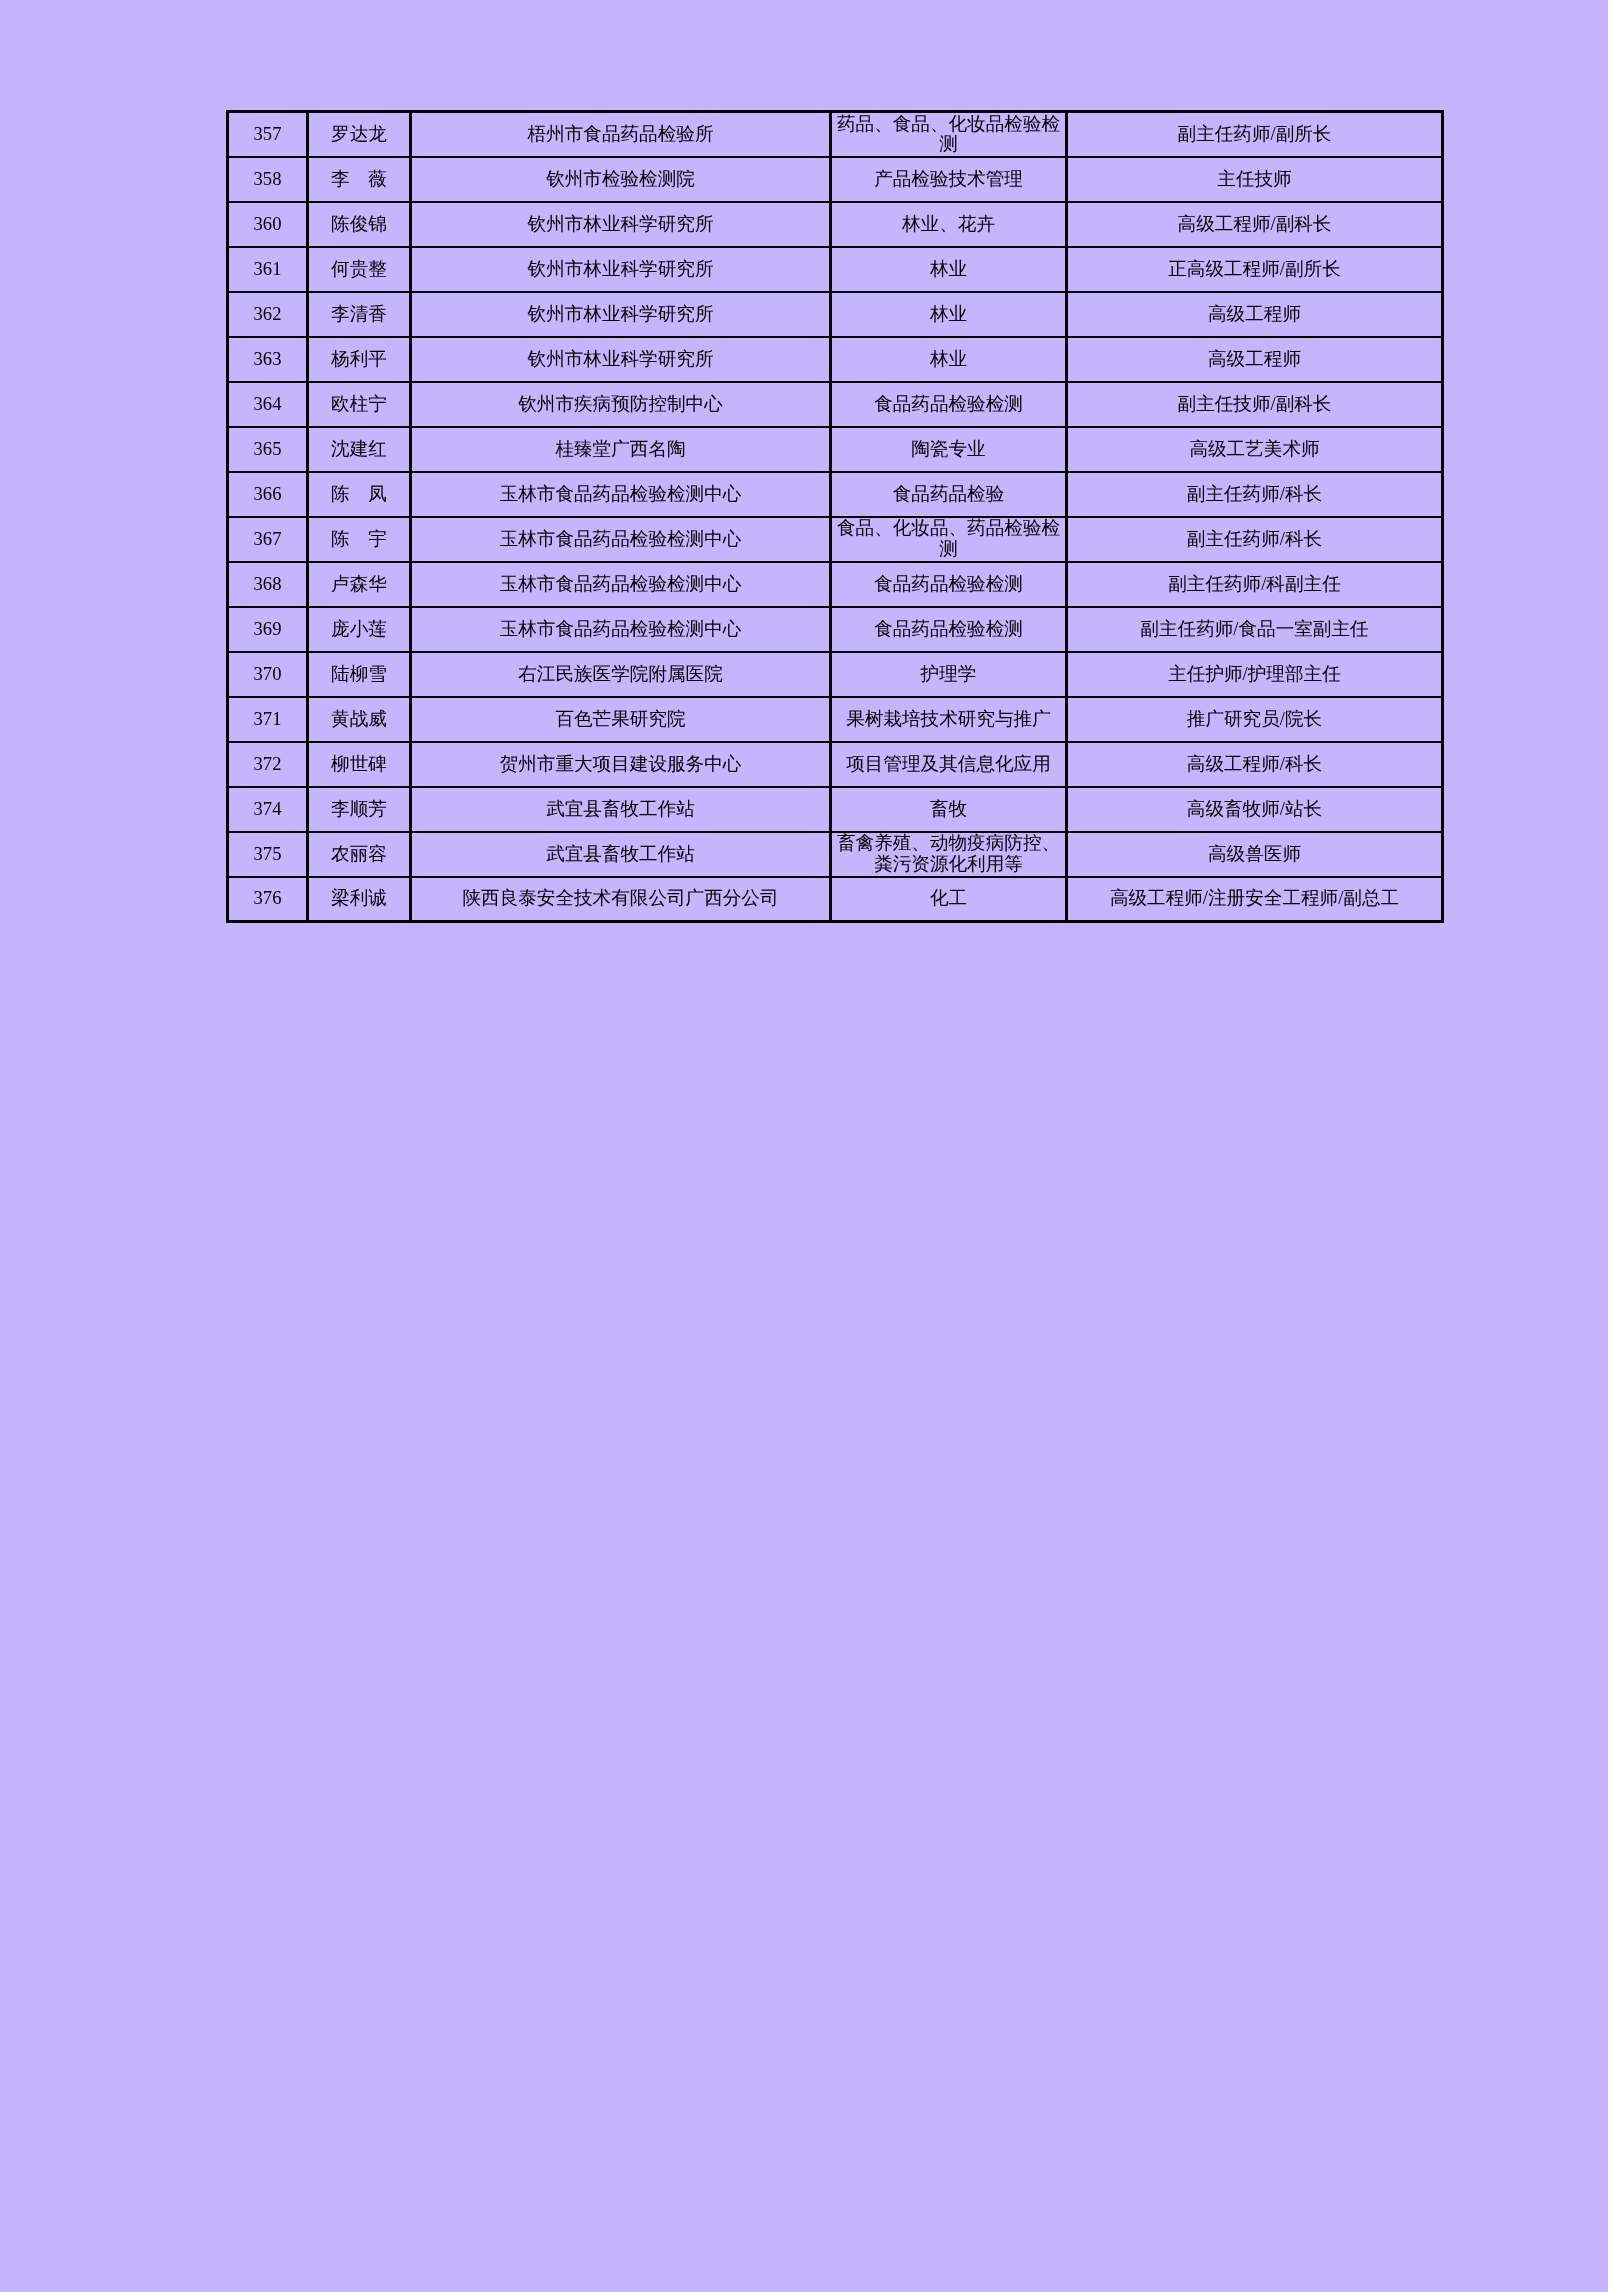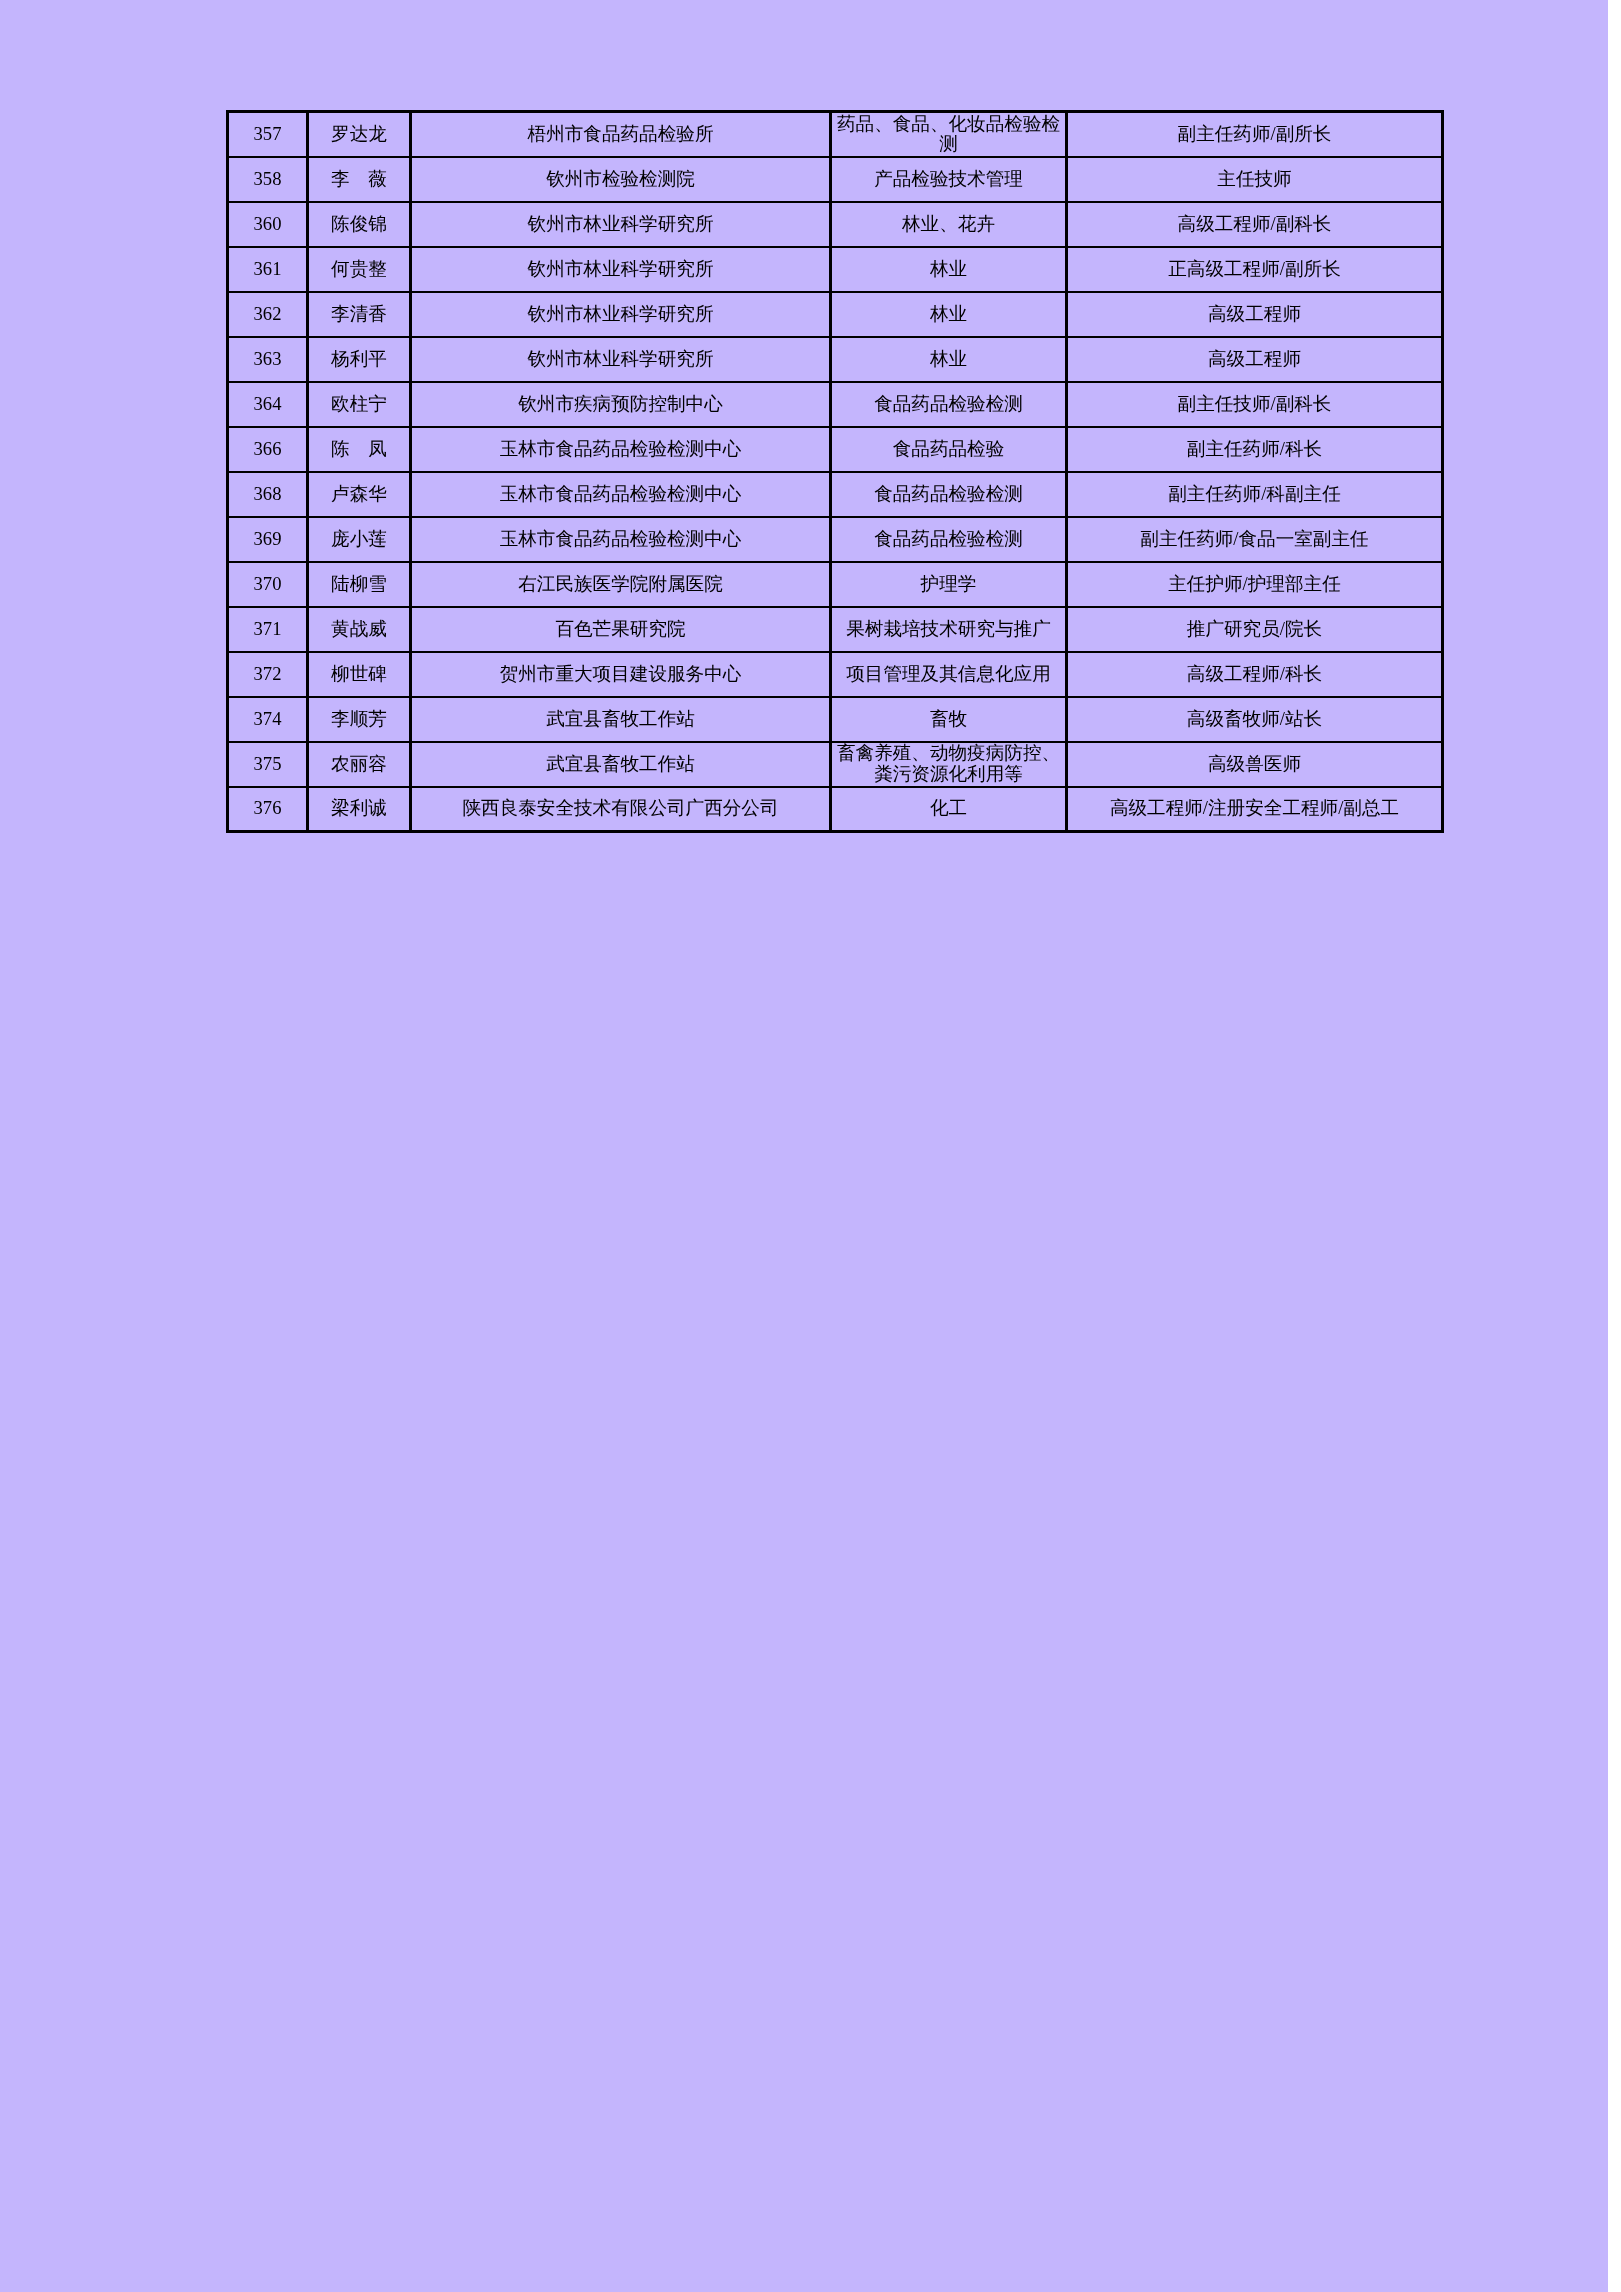"365" tr { html: none -> <tr> <td>365</td> <td>沈建红</td> <td>桂臻堂广西名陶</td> <td>陶瓷专业</td> <td>高级工艺美术师</td> </tr> }
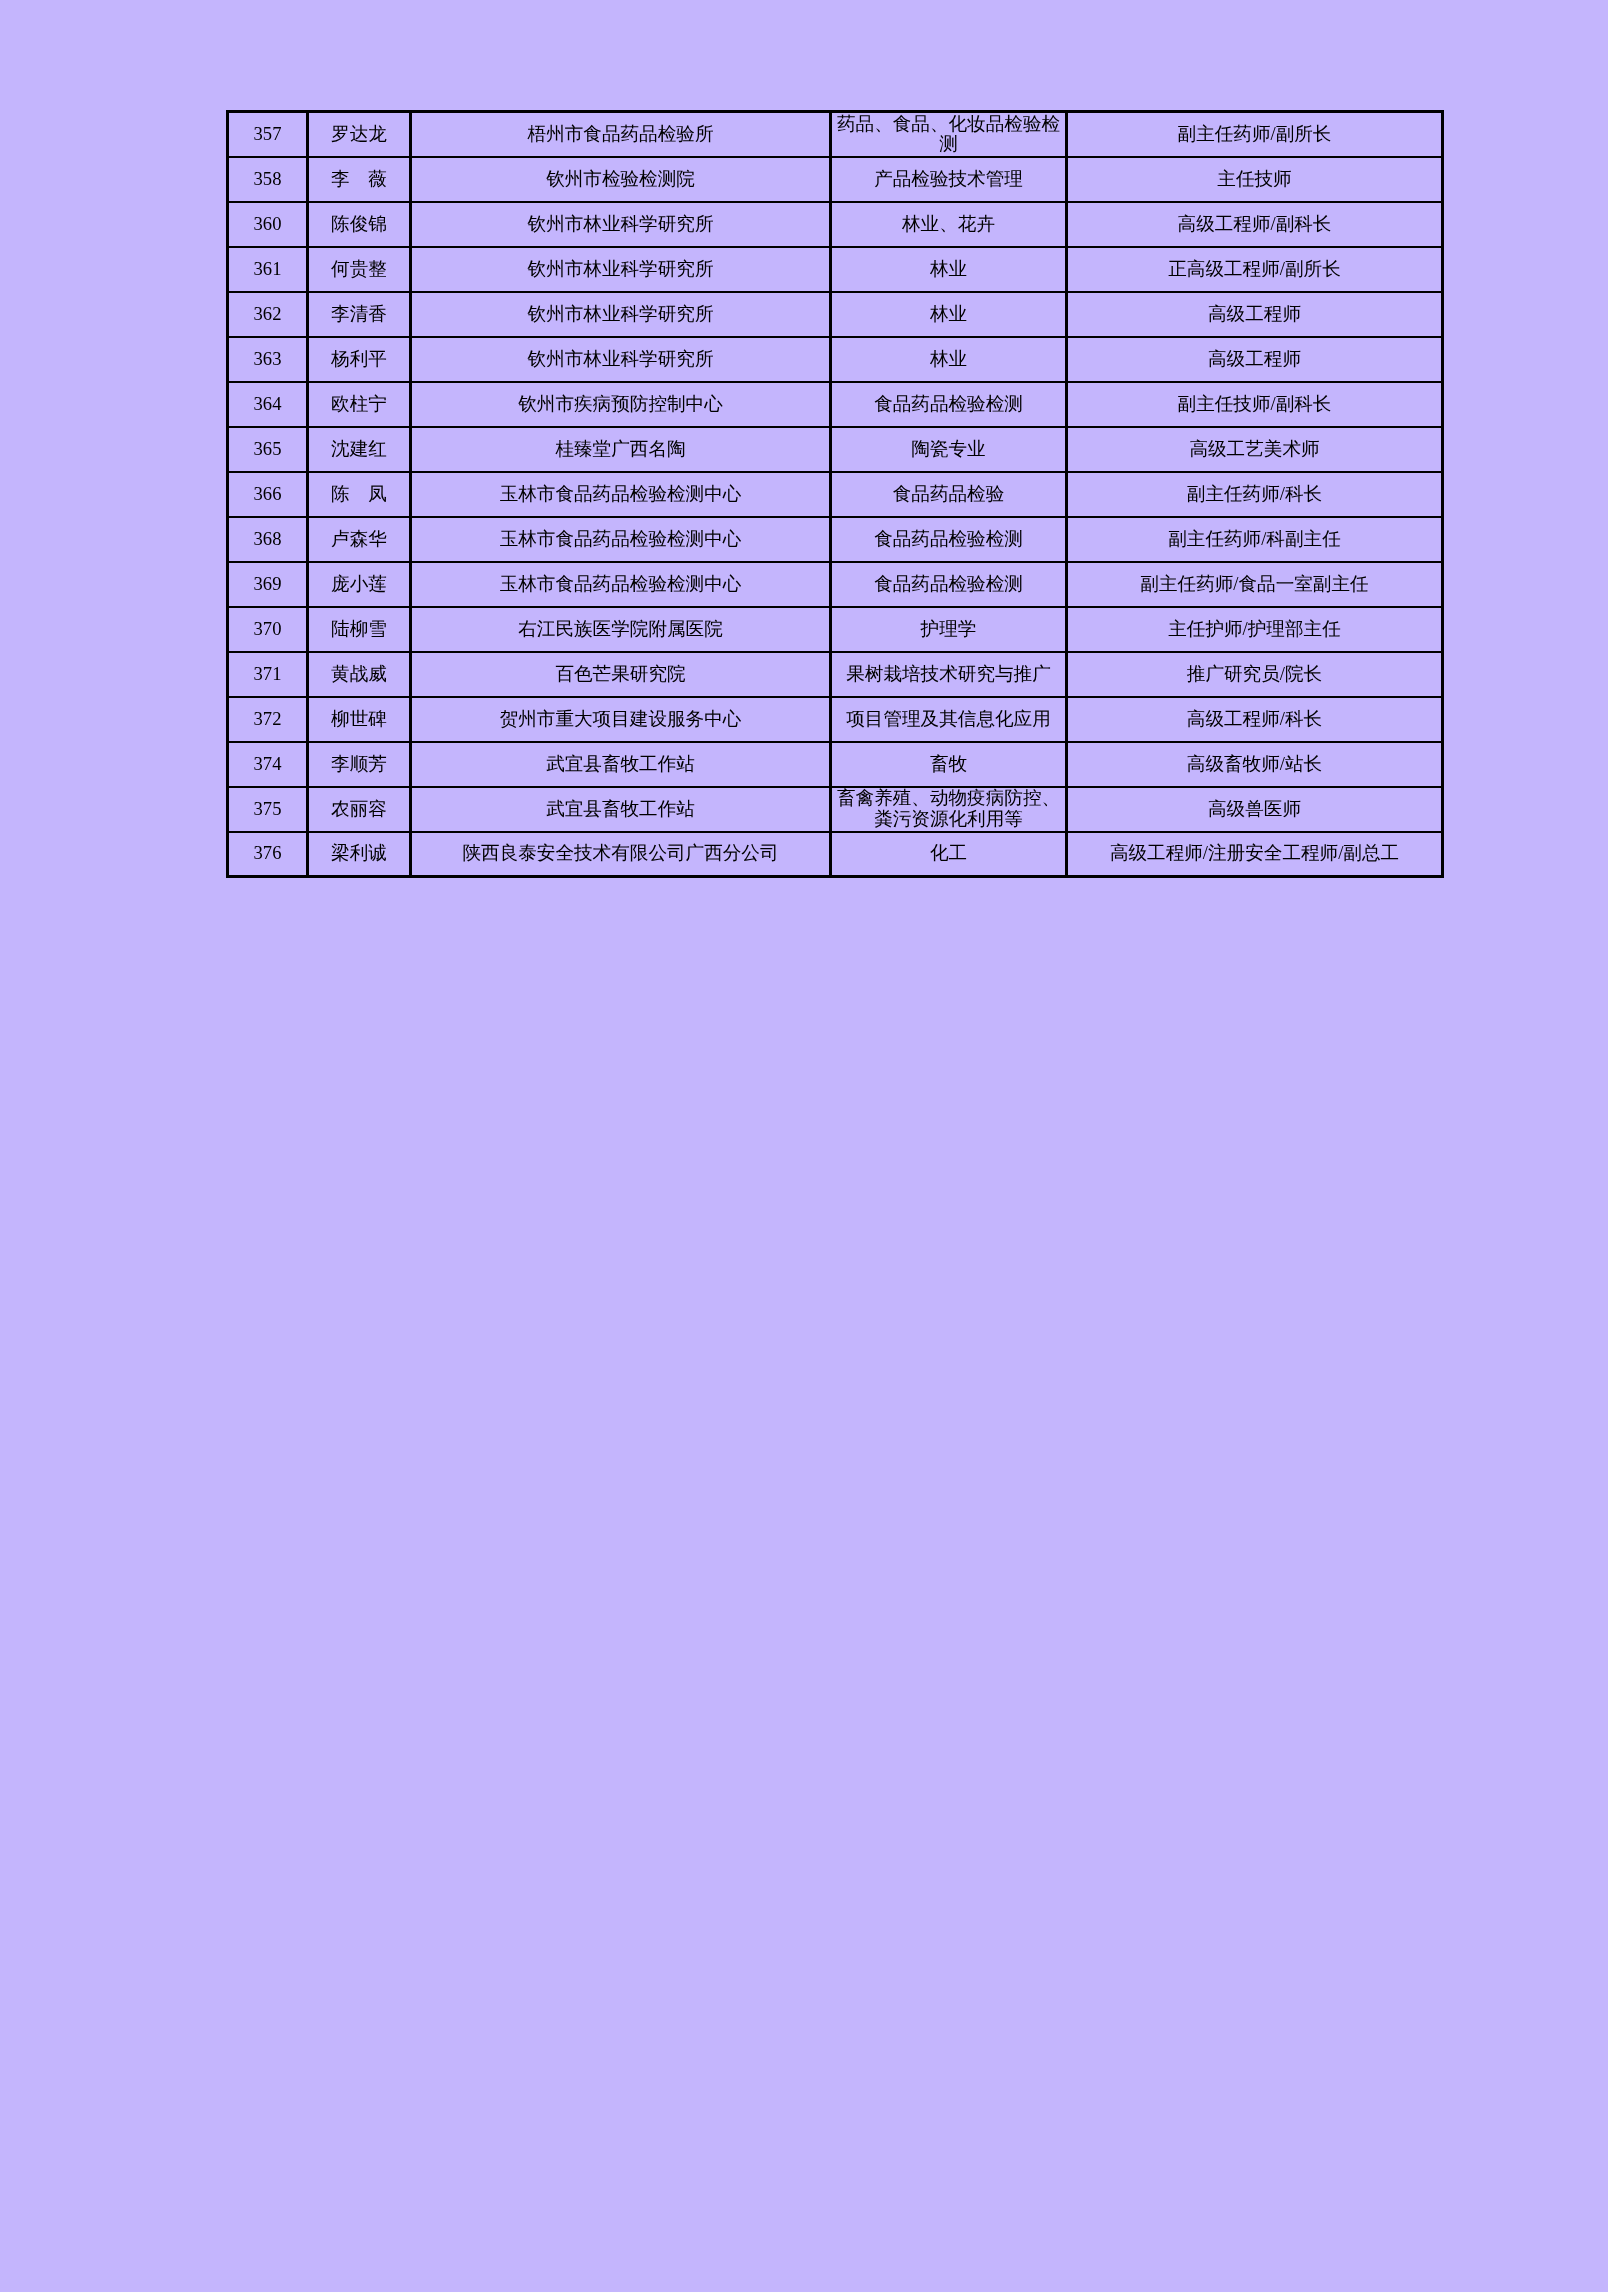"367" tr { html: none -> <tr> <td>367</td> <td>陈 宇</td> <td>玉林市食品药品检验检测中心</td> <td>食品、化妆品、药品检验检测</td> <td>副主任药师/科长</td> </tr> }
